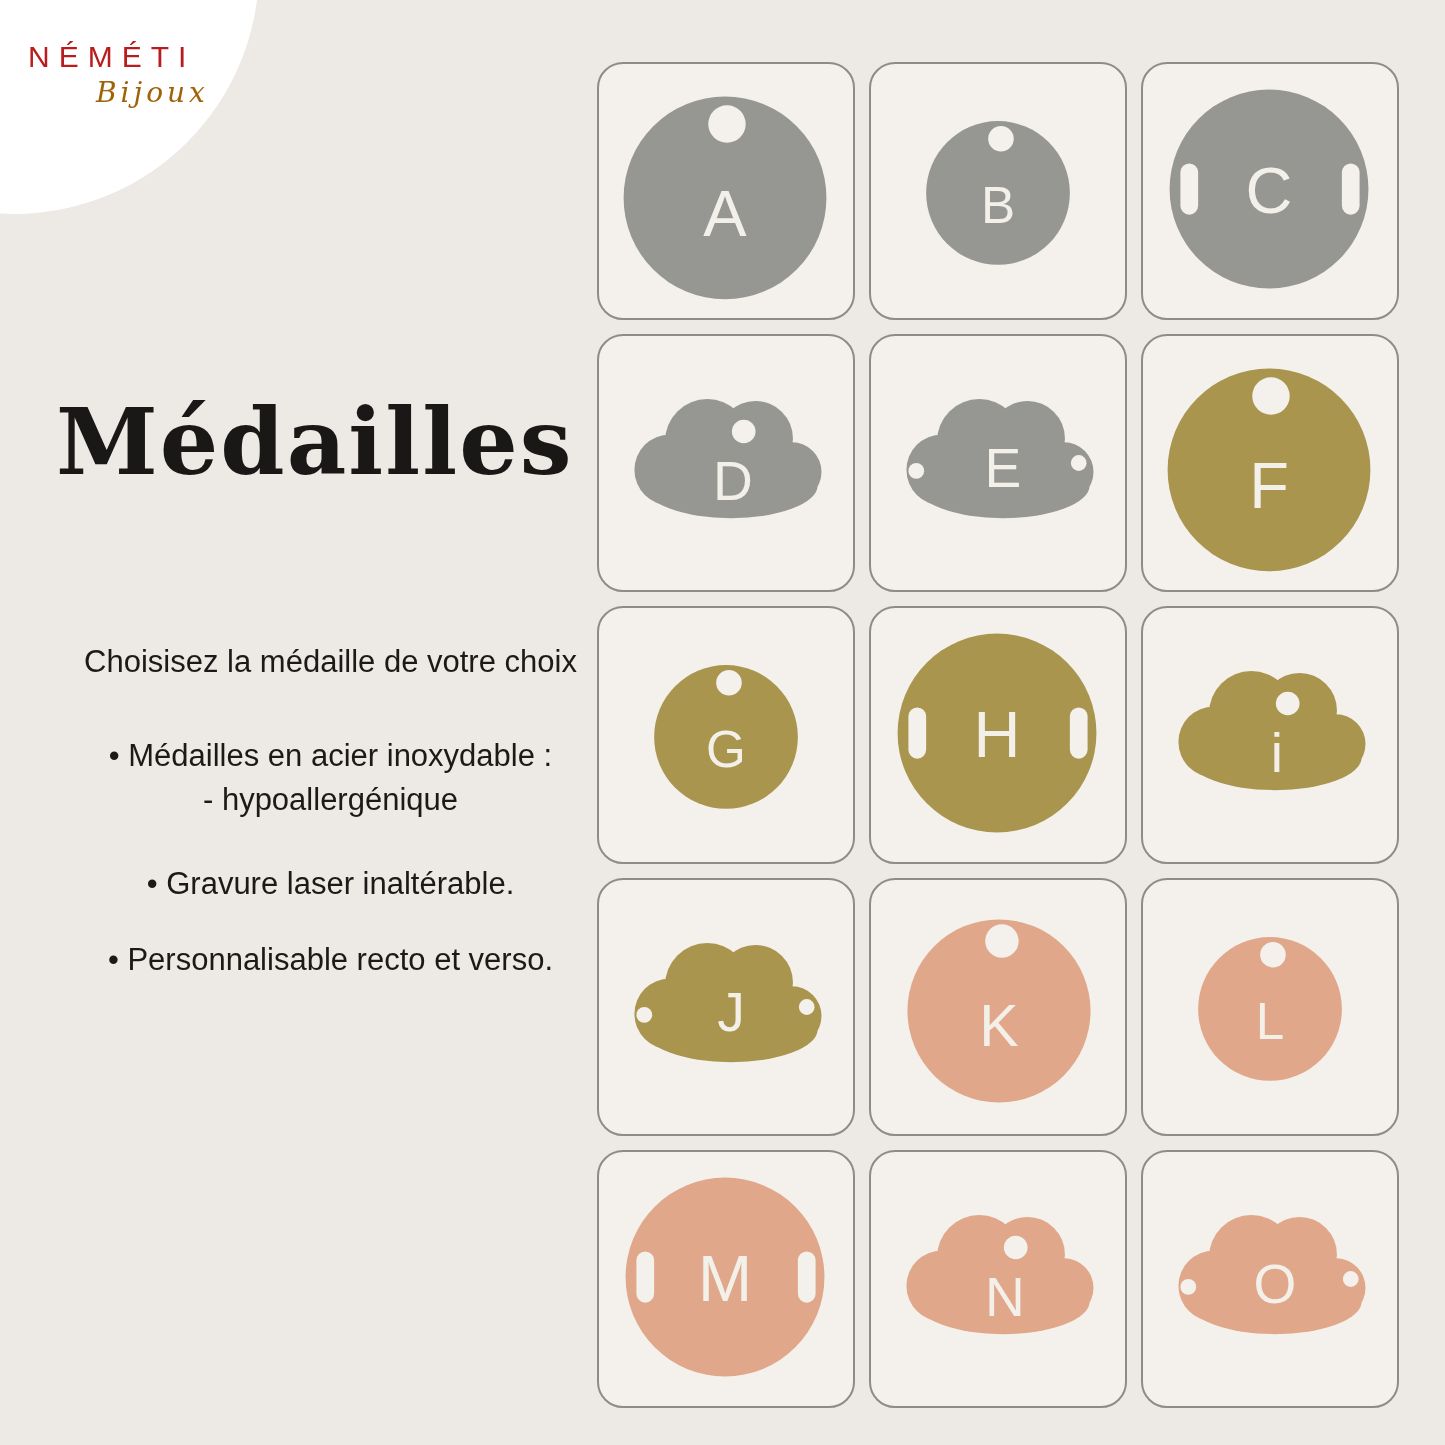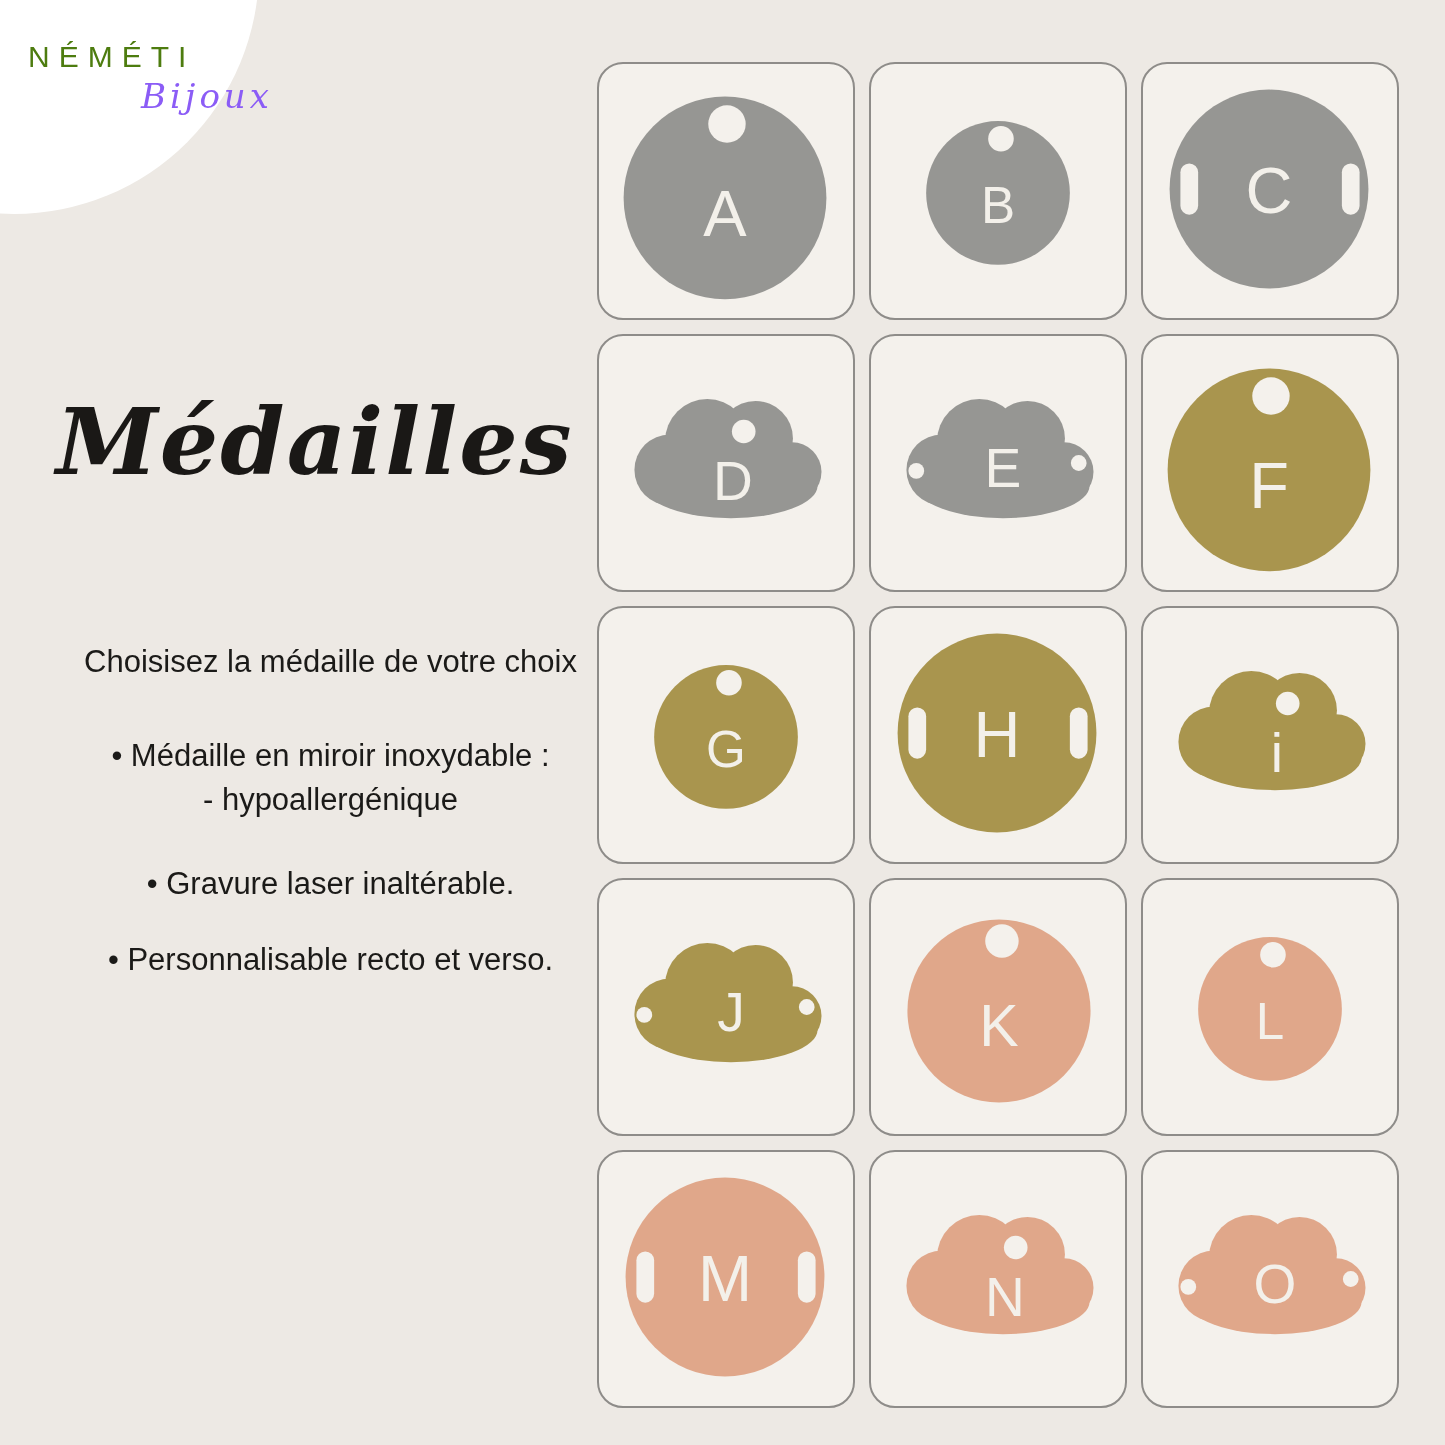"NÉMÉTI" .brand-name { color: #4d7c0f -> #b91c1c }
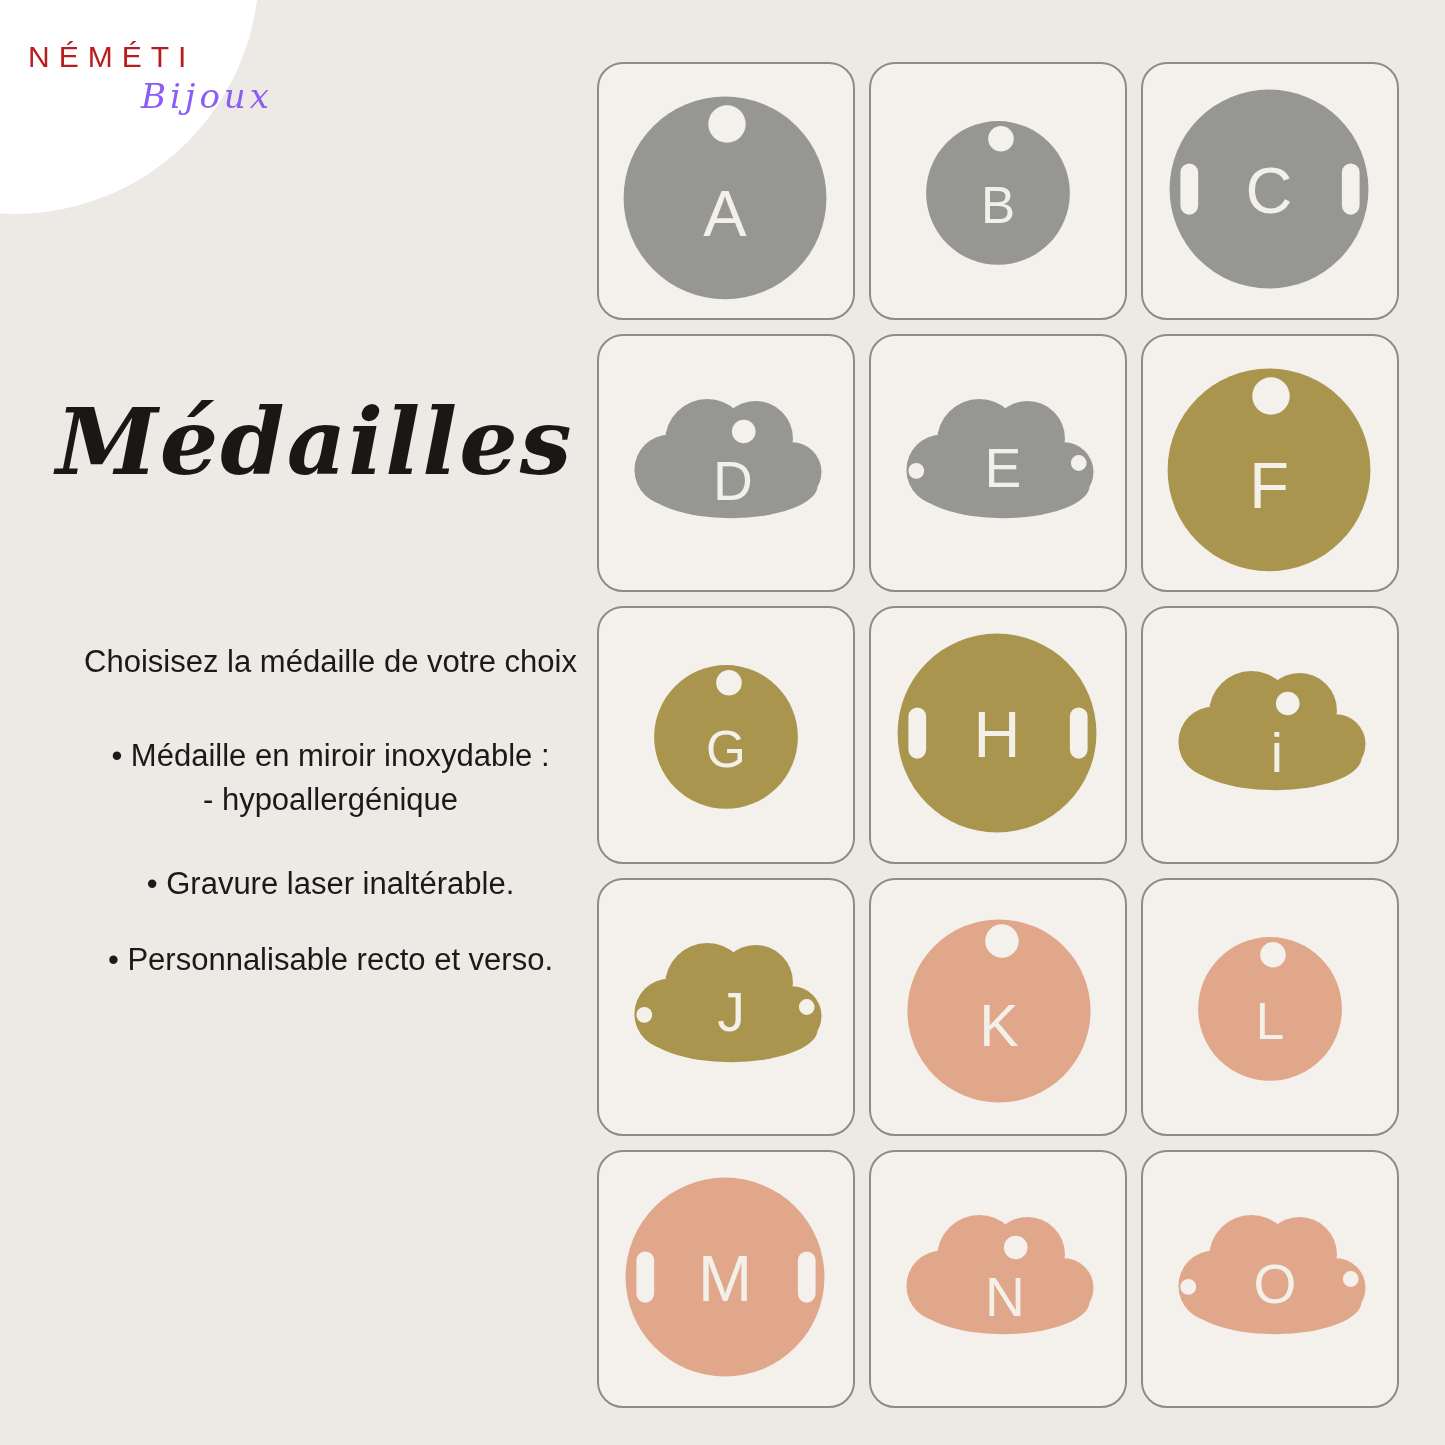"Bijoux" .brand-sub { color: #8b5cf6 -> #a16207; font-size: 34px -> 28px; margin-left: 45px -> none }
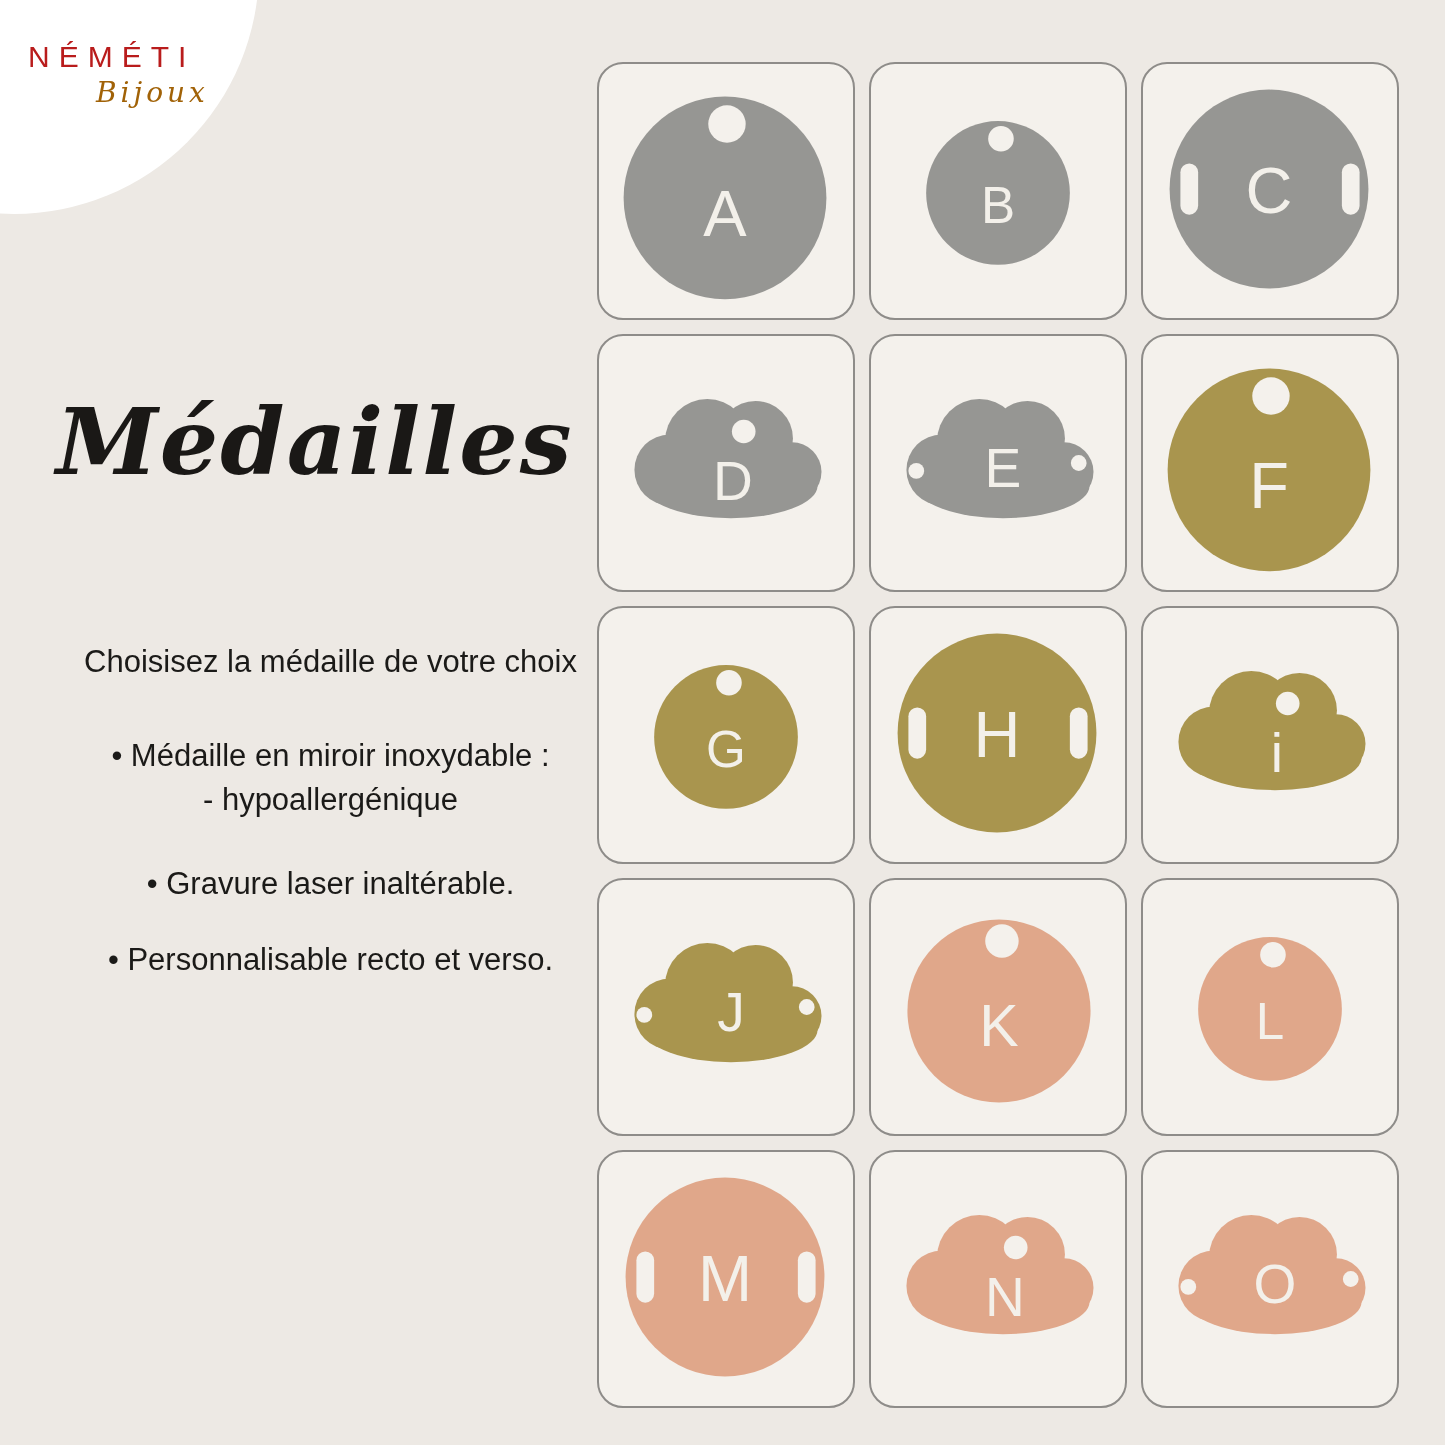"Médailles" .page-title { font-style: italic -> none }
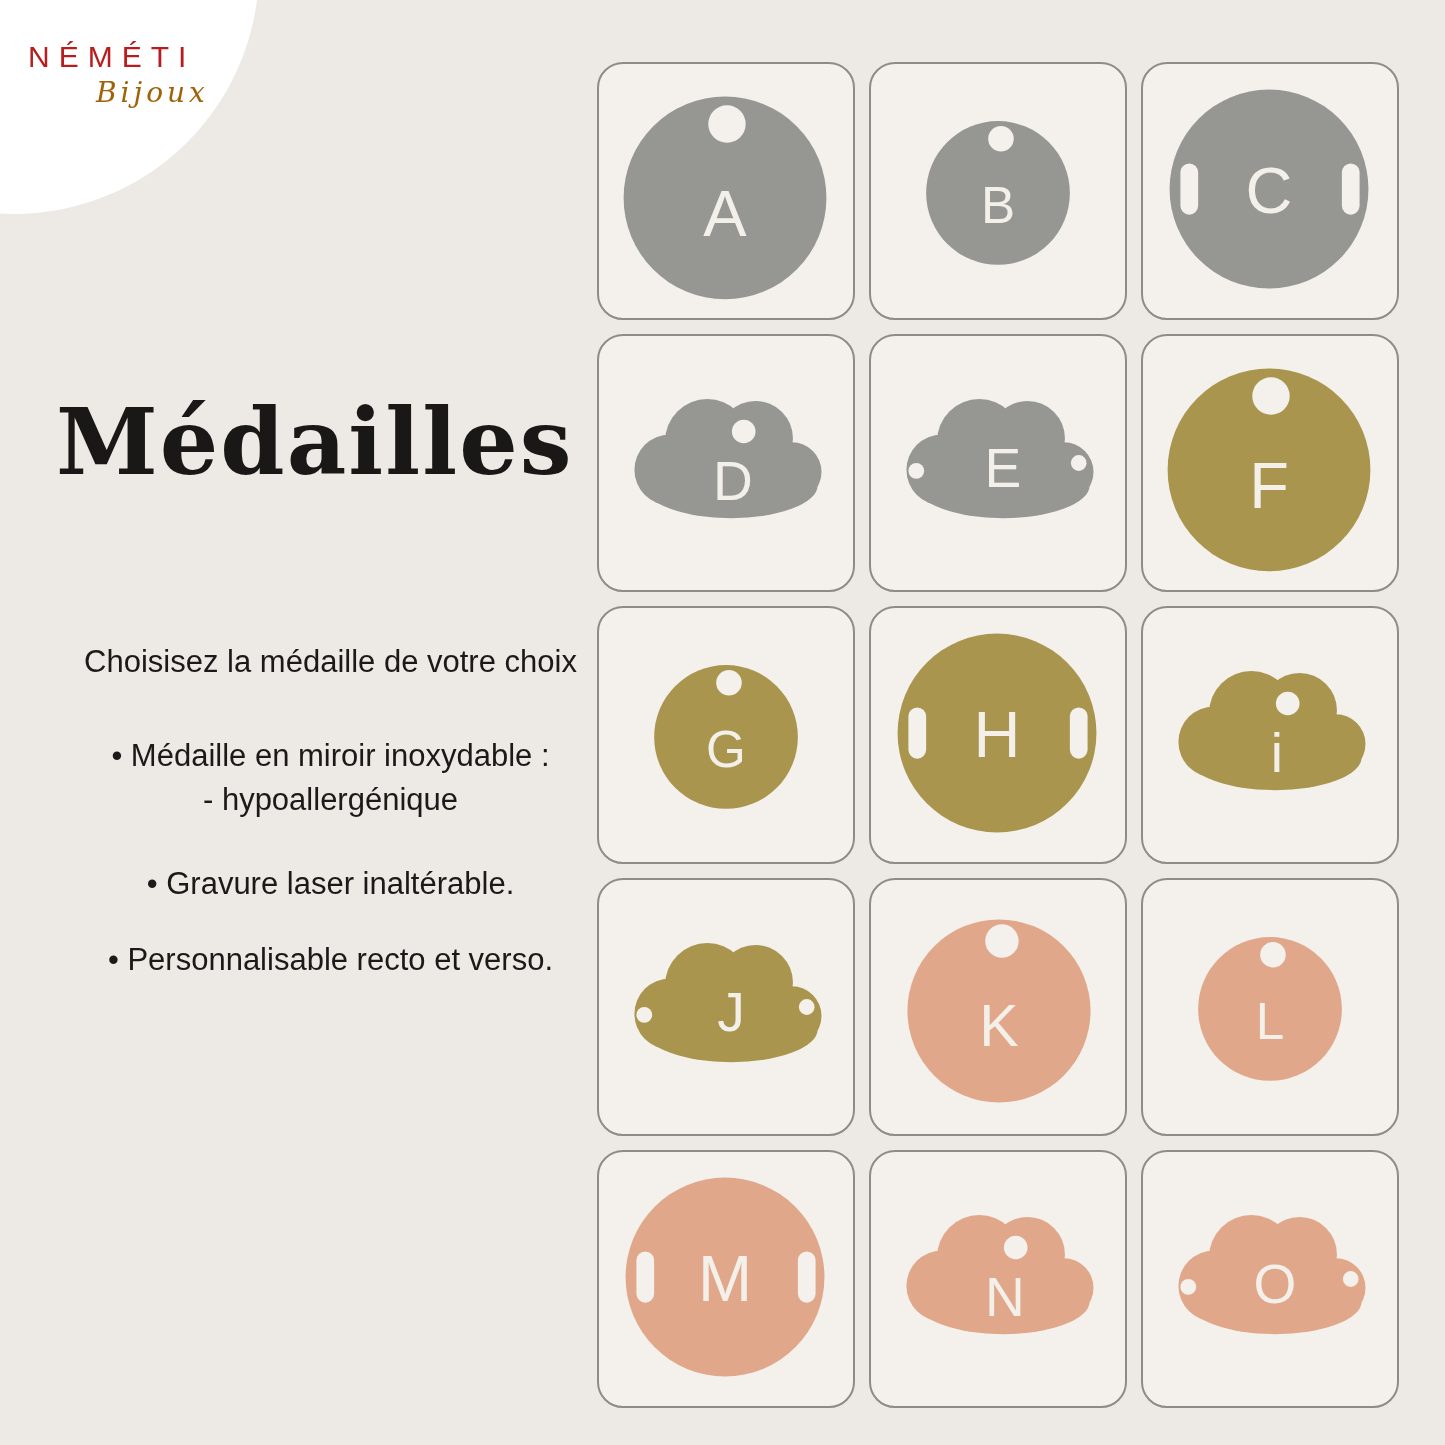"• Médaille en miroir inoxydable" p { text: Médaille en miroir -> Médailles en acier }
